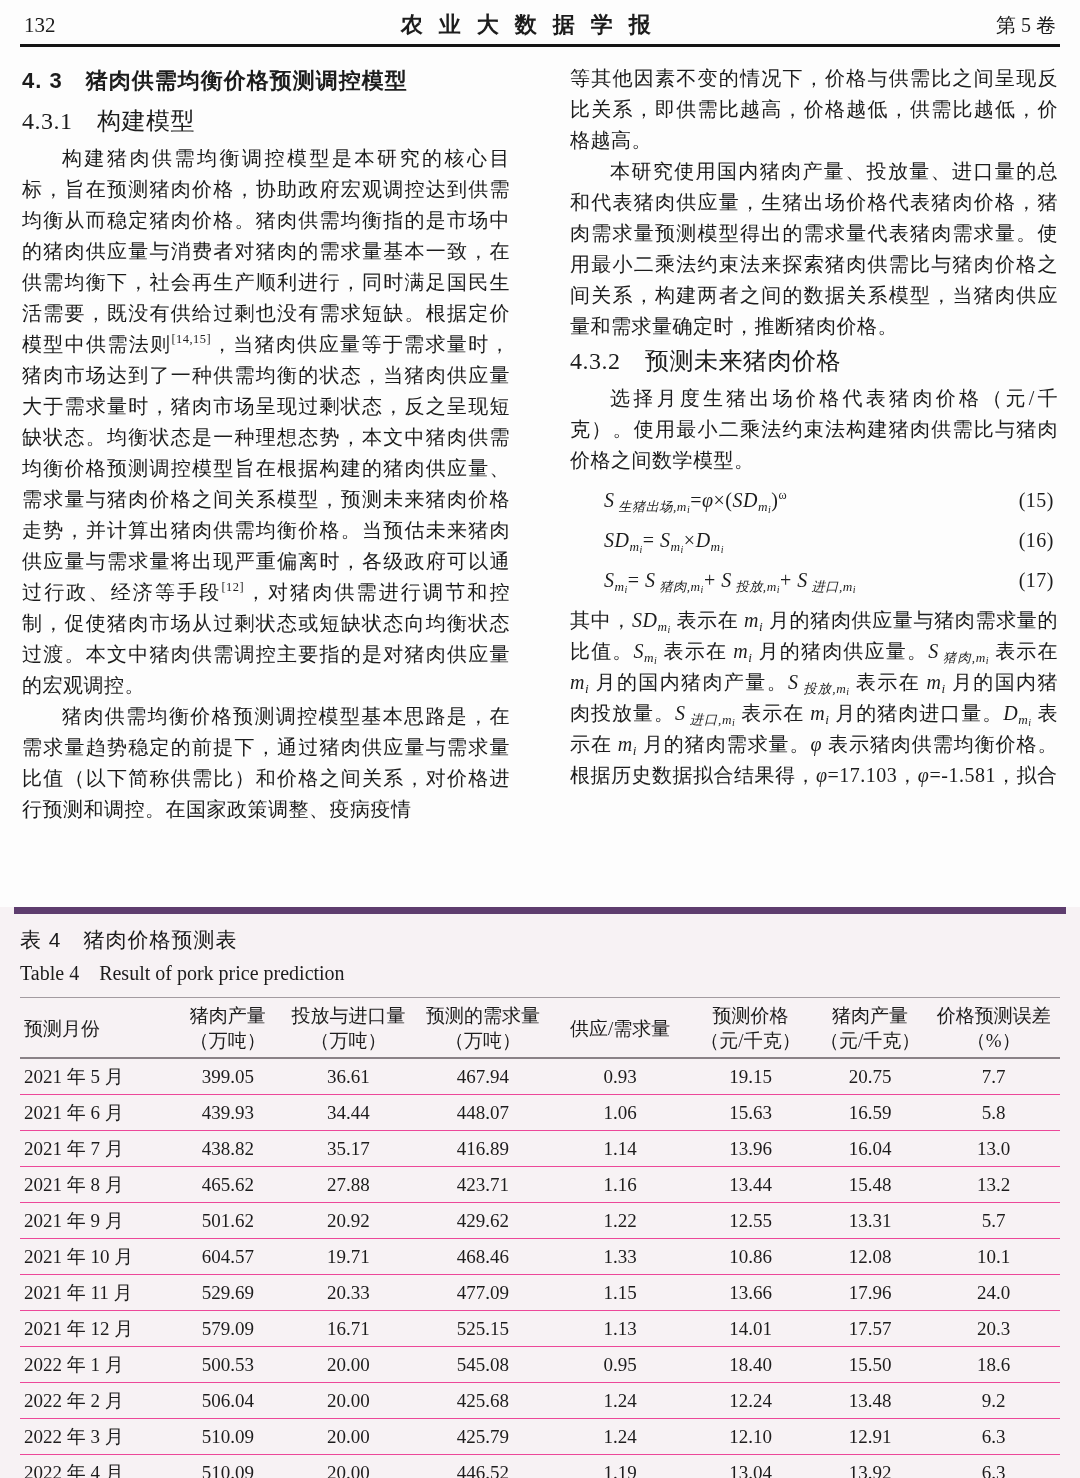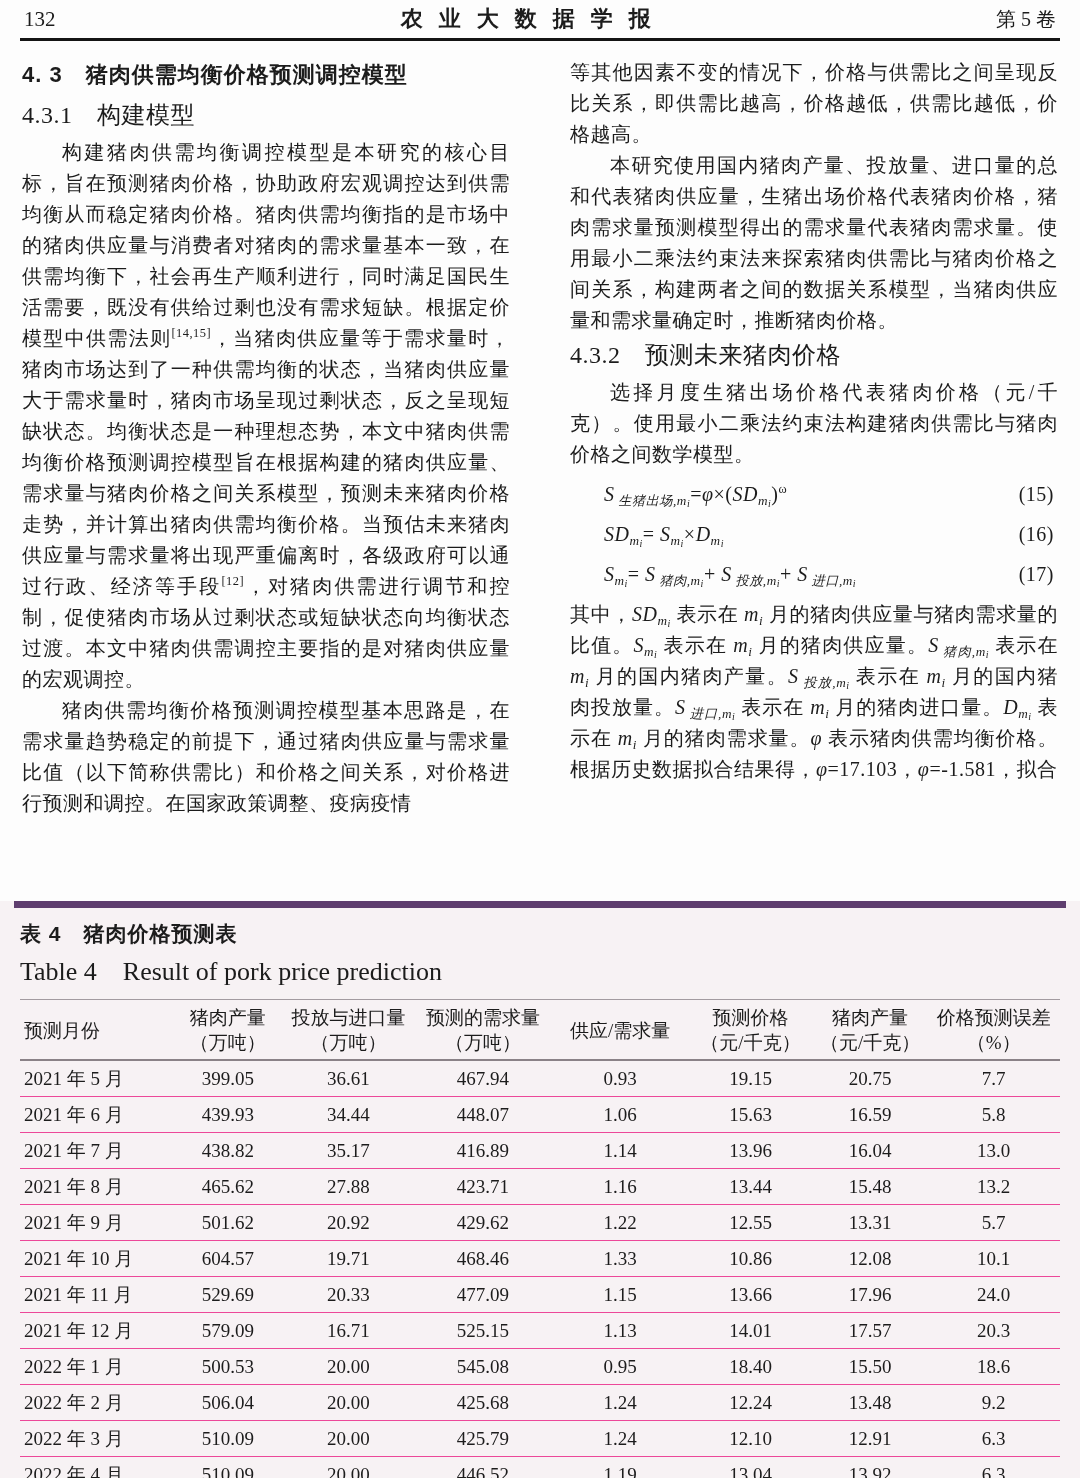"132" .page-header { padding: 4px 24px 2px -> 10px 24px 2px }
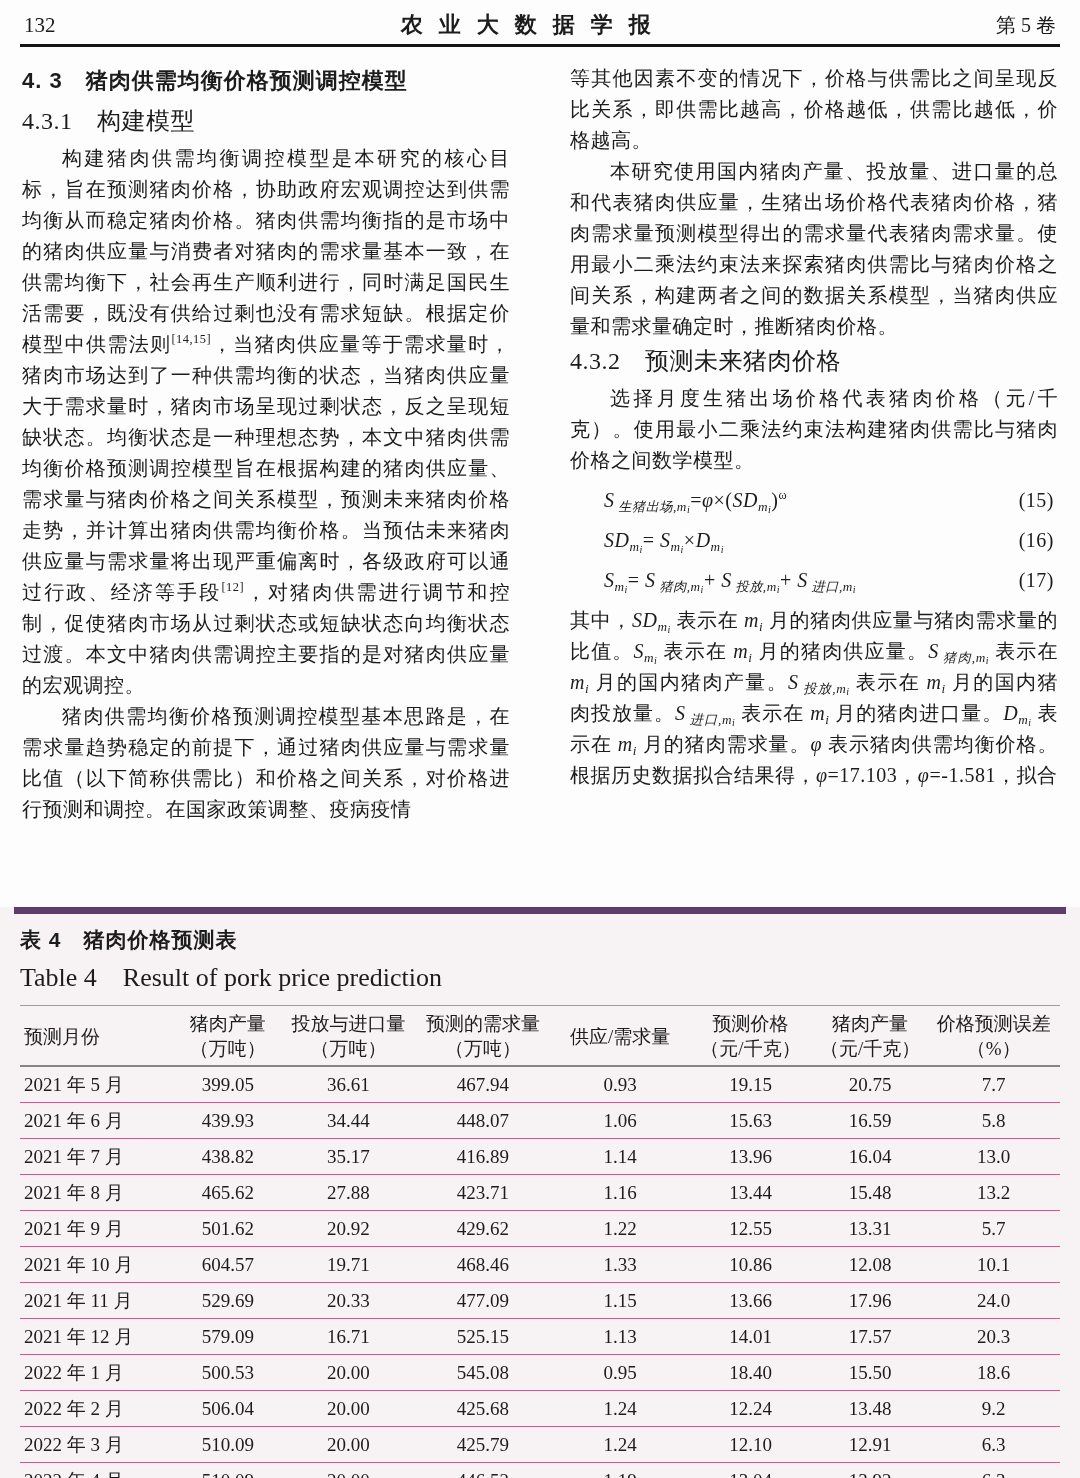"表 4 猪肉价格预测表" .cap-cn { font-weight: 700 -> 400 }
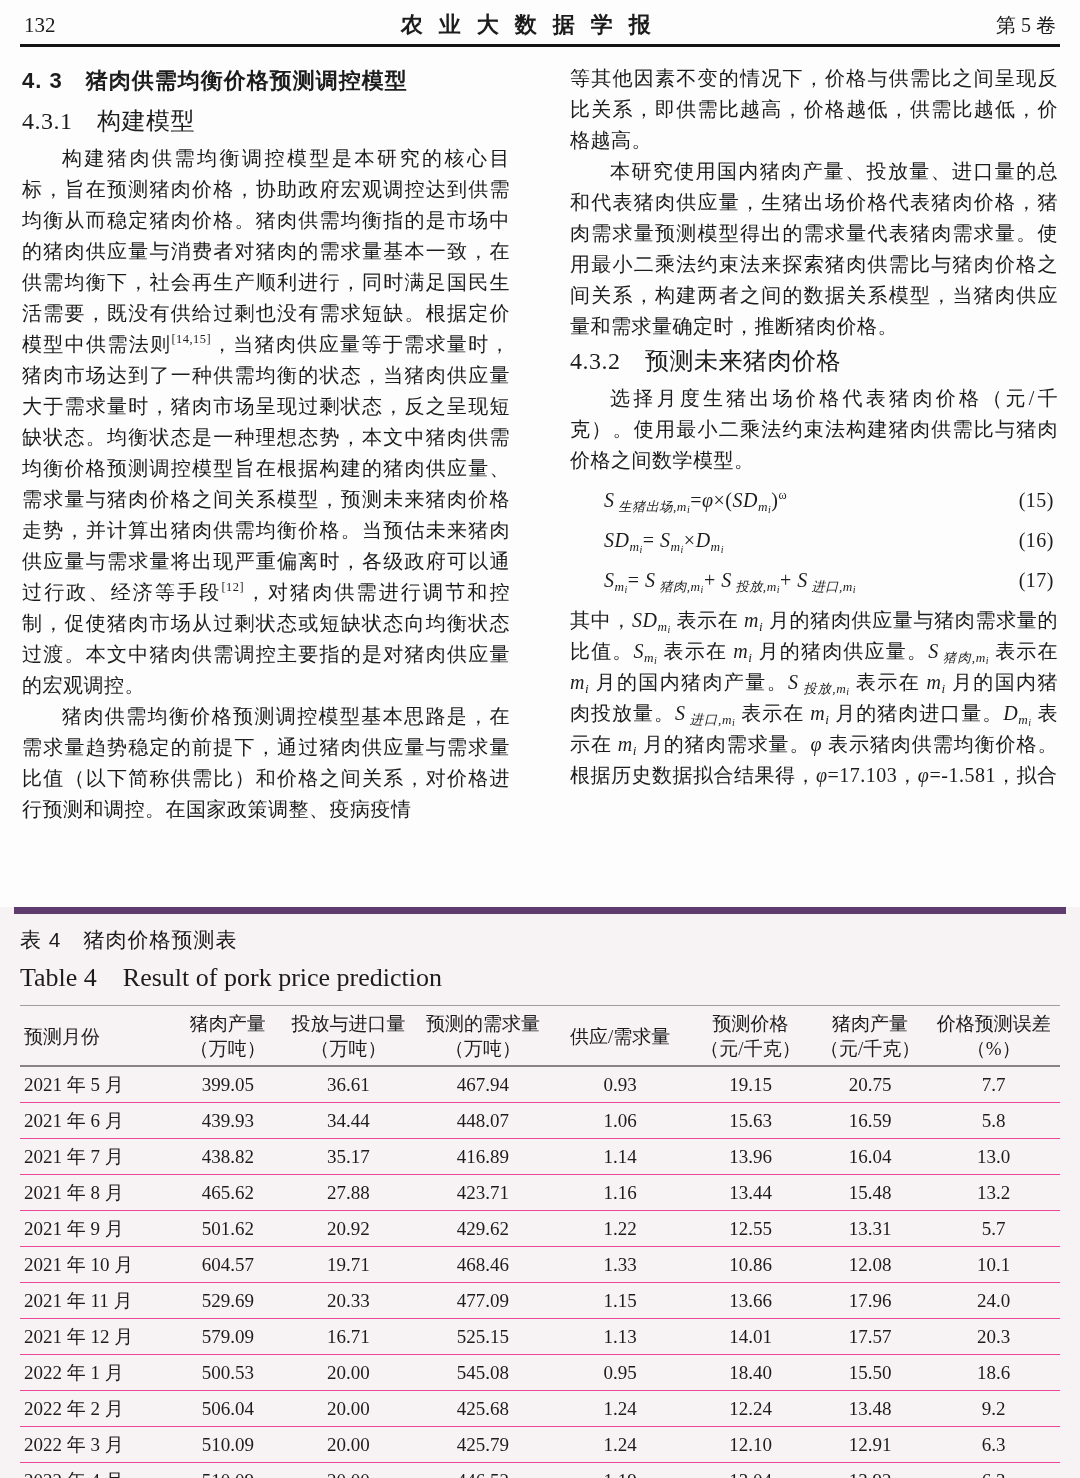"Table 4 Result of pork" .cap-en { font-size: 26px -> 20px }
